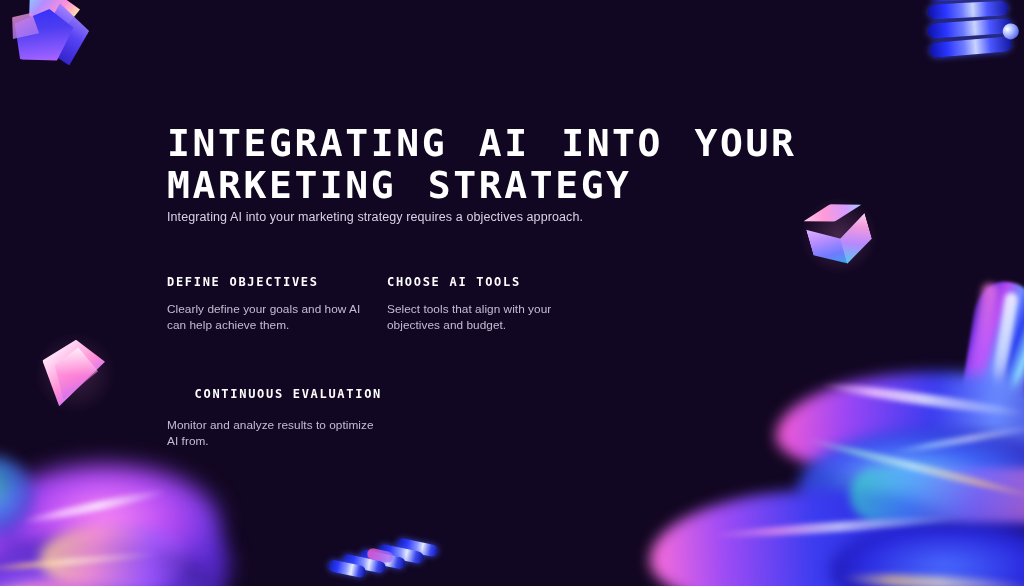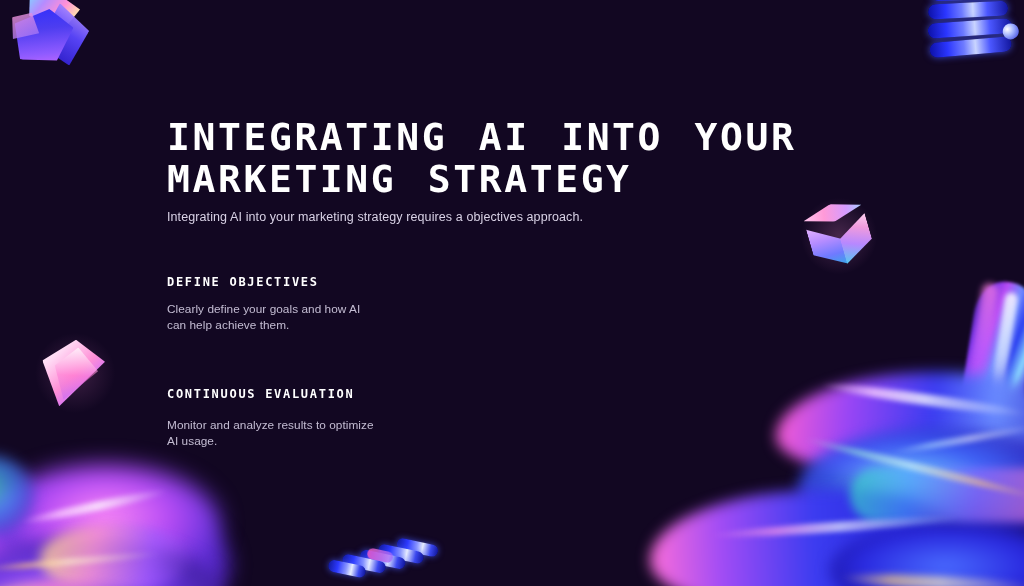"INTEGRATING AI INTO YOUR" #title { top: 116px -> 122px }
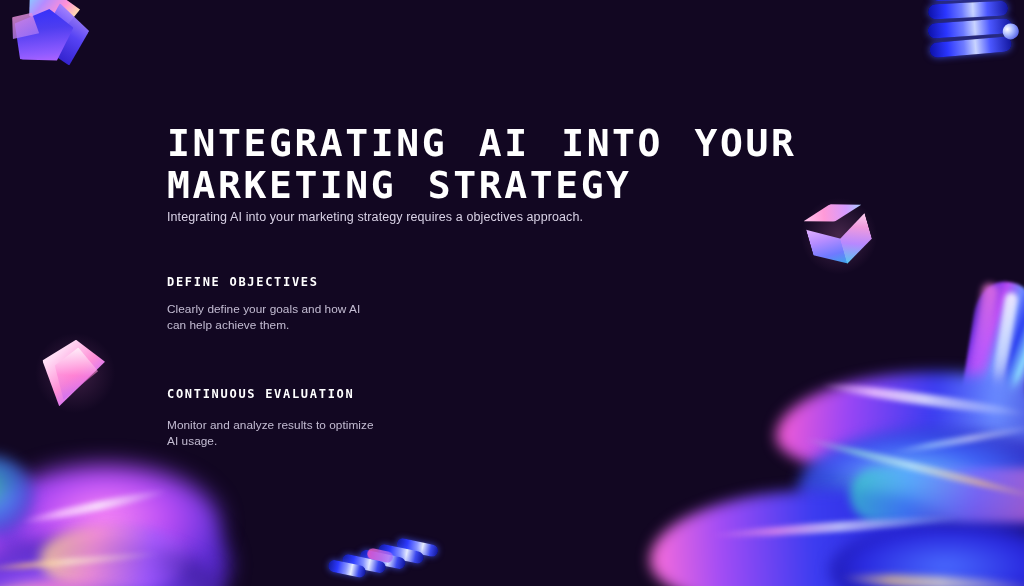"CHOOSE AI TOOLS" div.card { html: none -> <div> <div>CHOOSE AI TOOLS</div> <div>Select tools that align with your objectives and budget.</div> </div> }
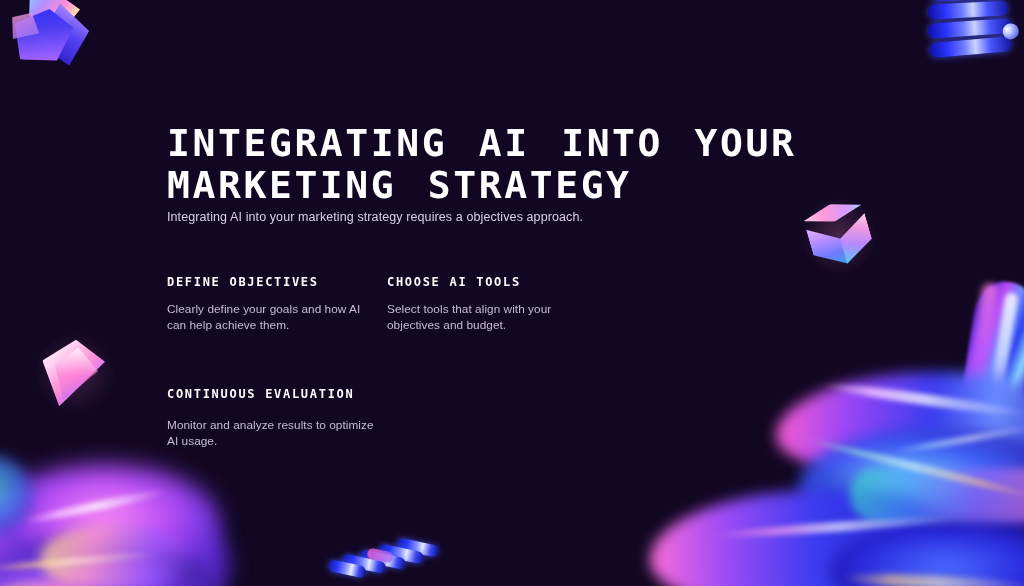"CONTINUOUS EVALUATION" .card.c3 .card-title { text-align: none -> right }
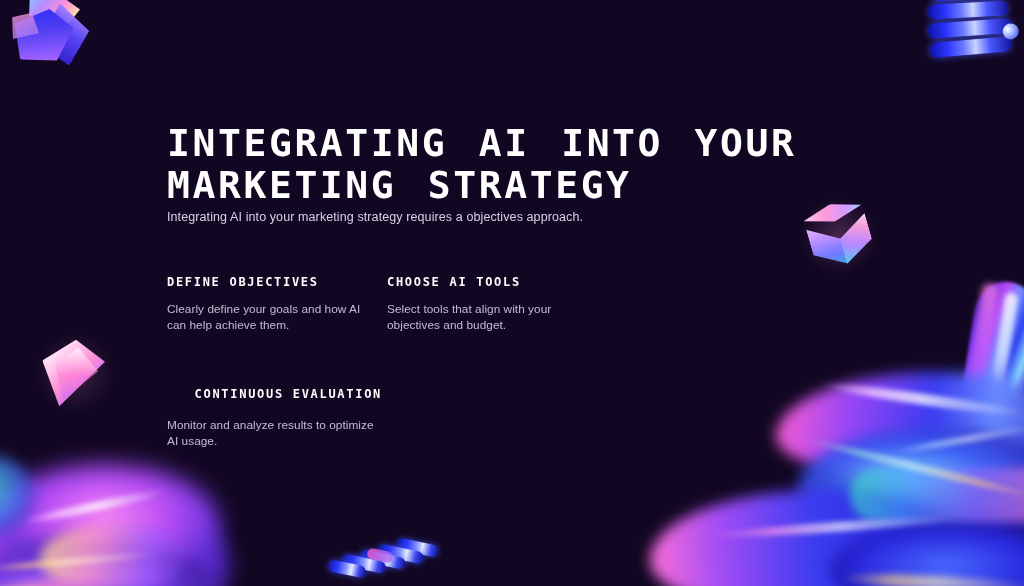"Monitor and analyze results to" div.card-body { text: usage -> from }
